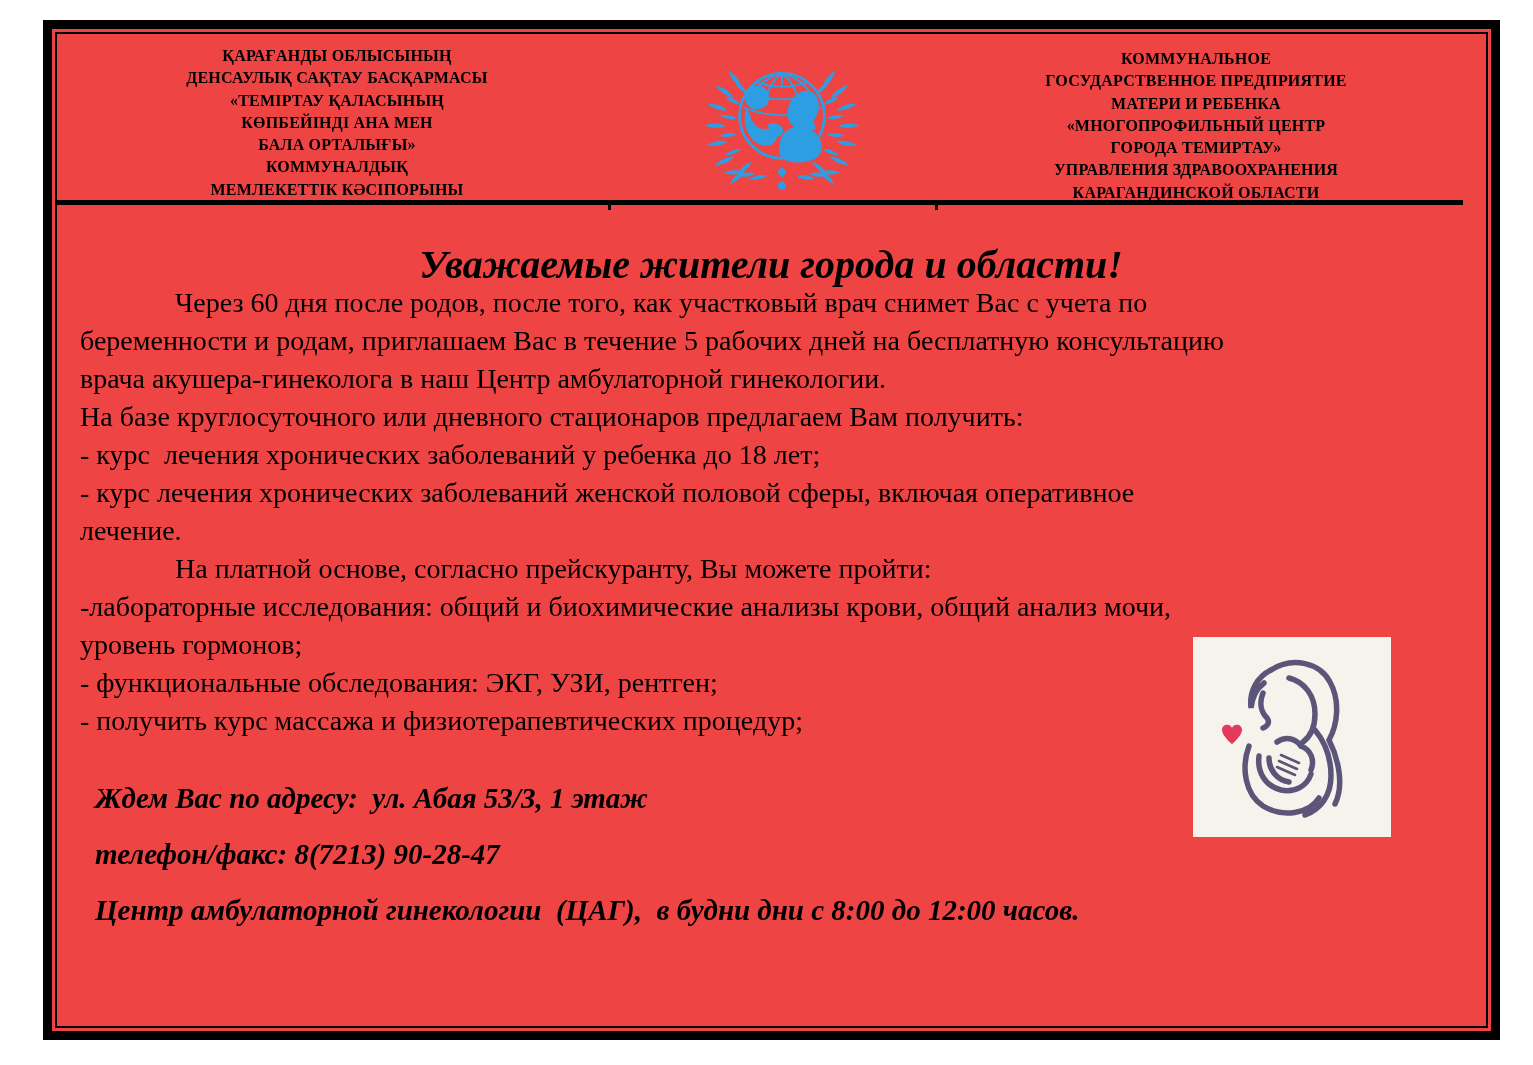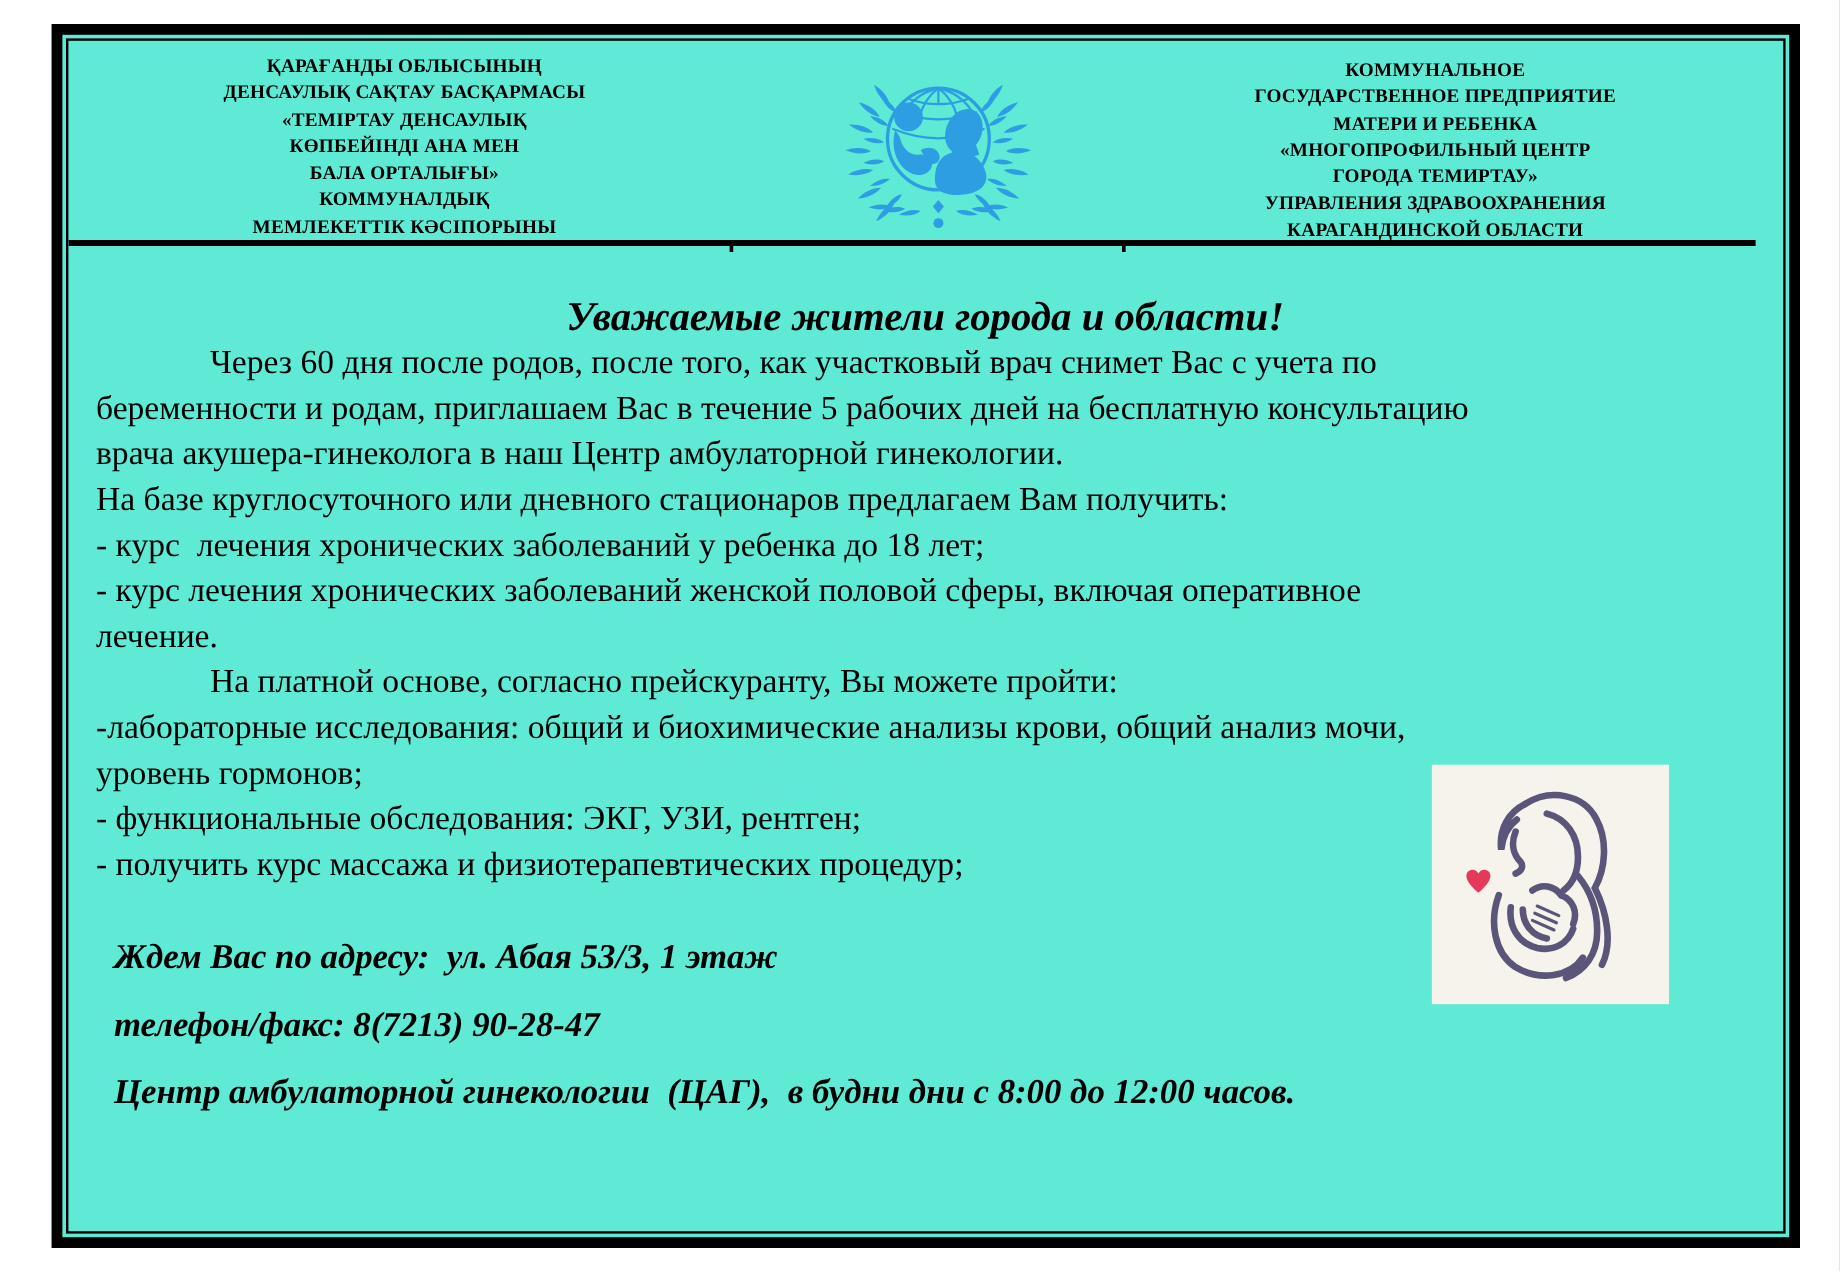"ҚАРАҒАНДЫ ОБЛЫСЫНЫҢ" .sheet { background: #5eead4 -> #ef4444 }
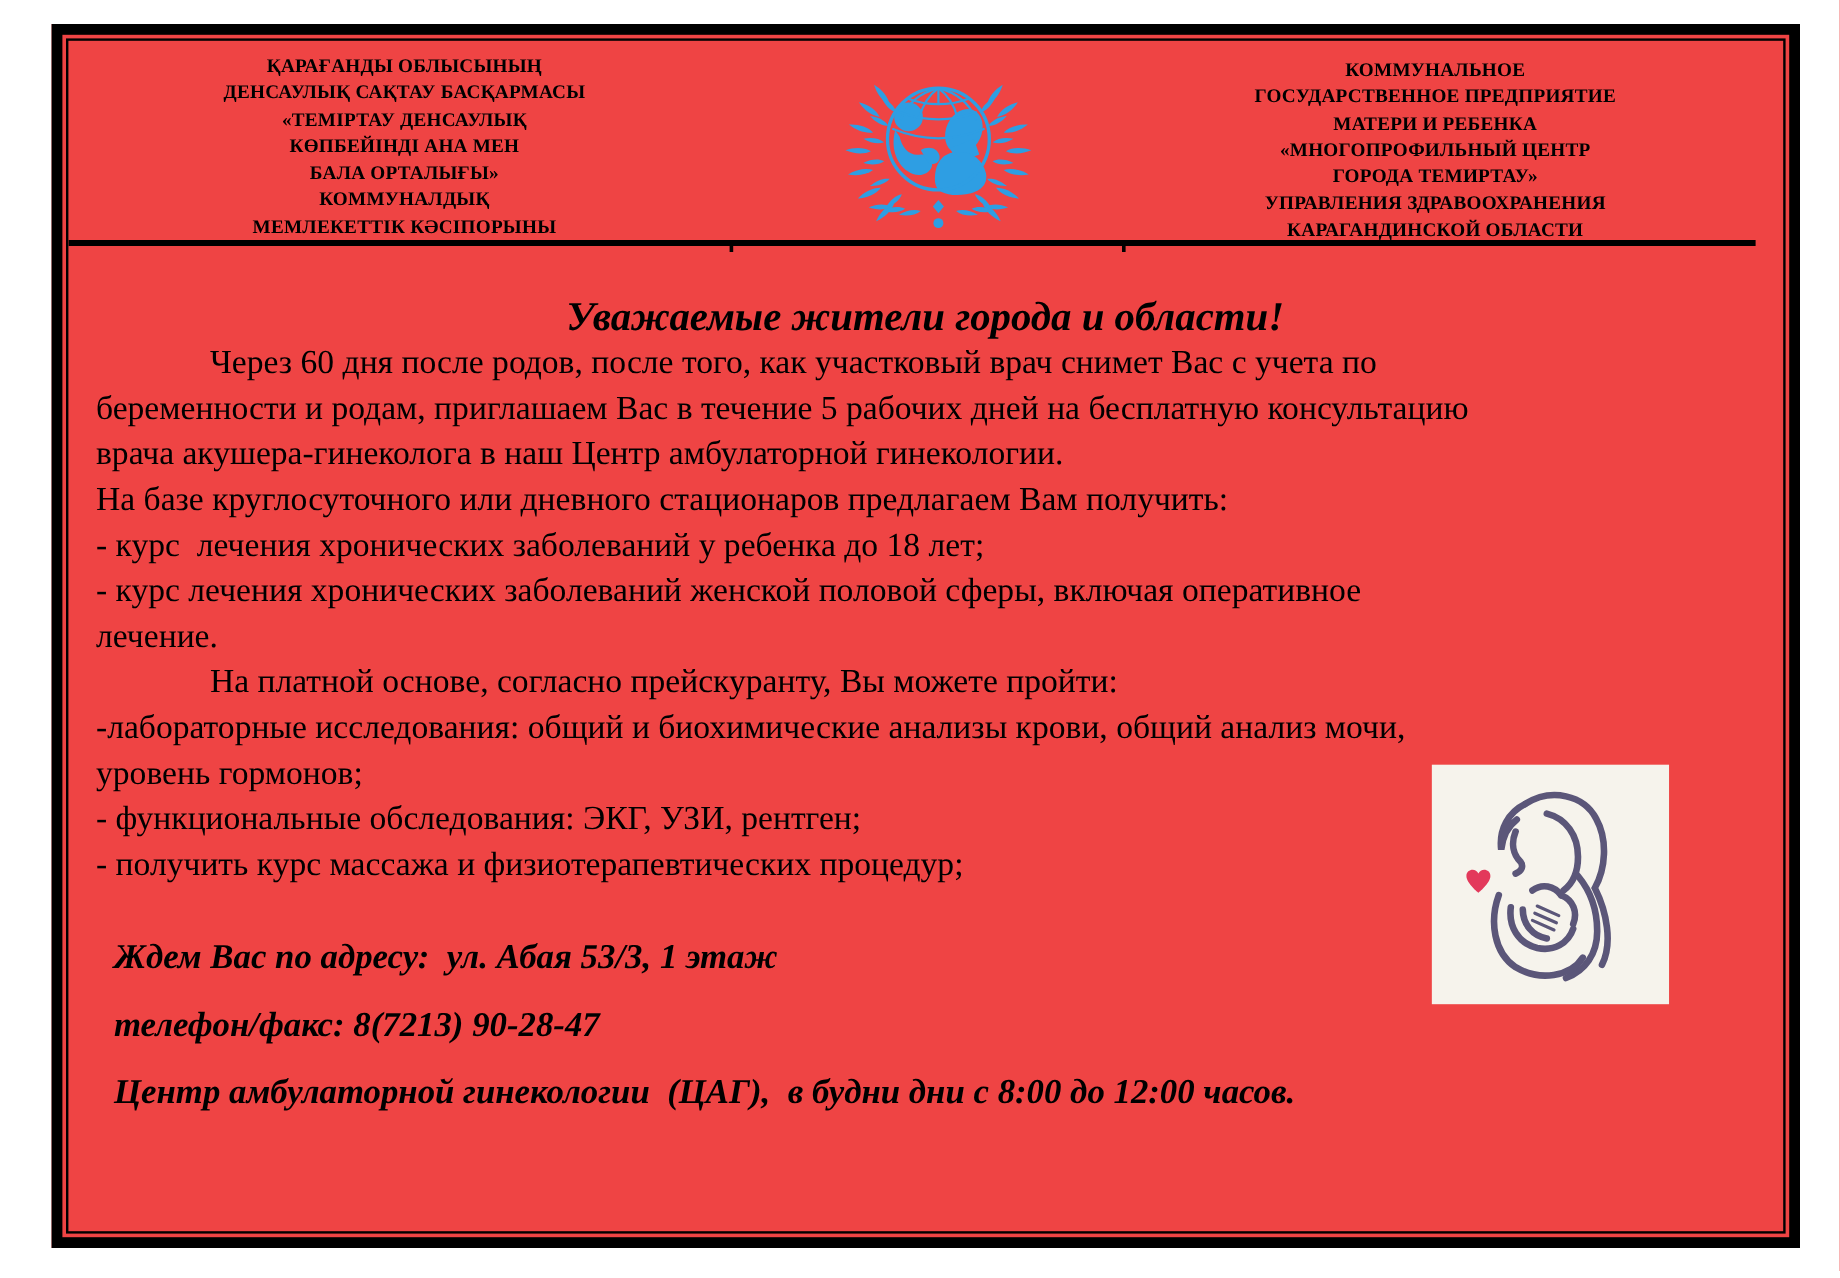"«ТЕМІРТАУ ДЕНСАУЛЫҚ" div { text: ДЕНСАУЛЫҚ -> ҚАЛАСЫНЫҢ }
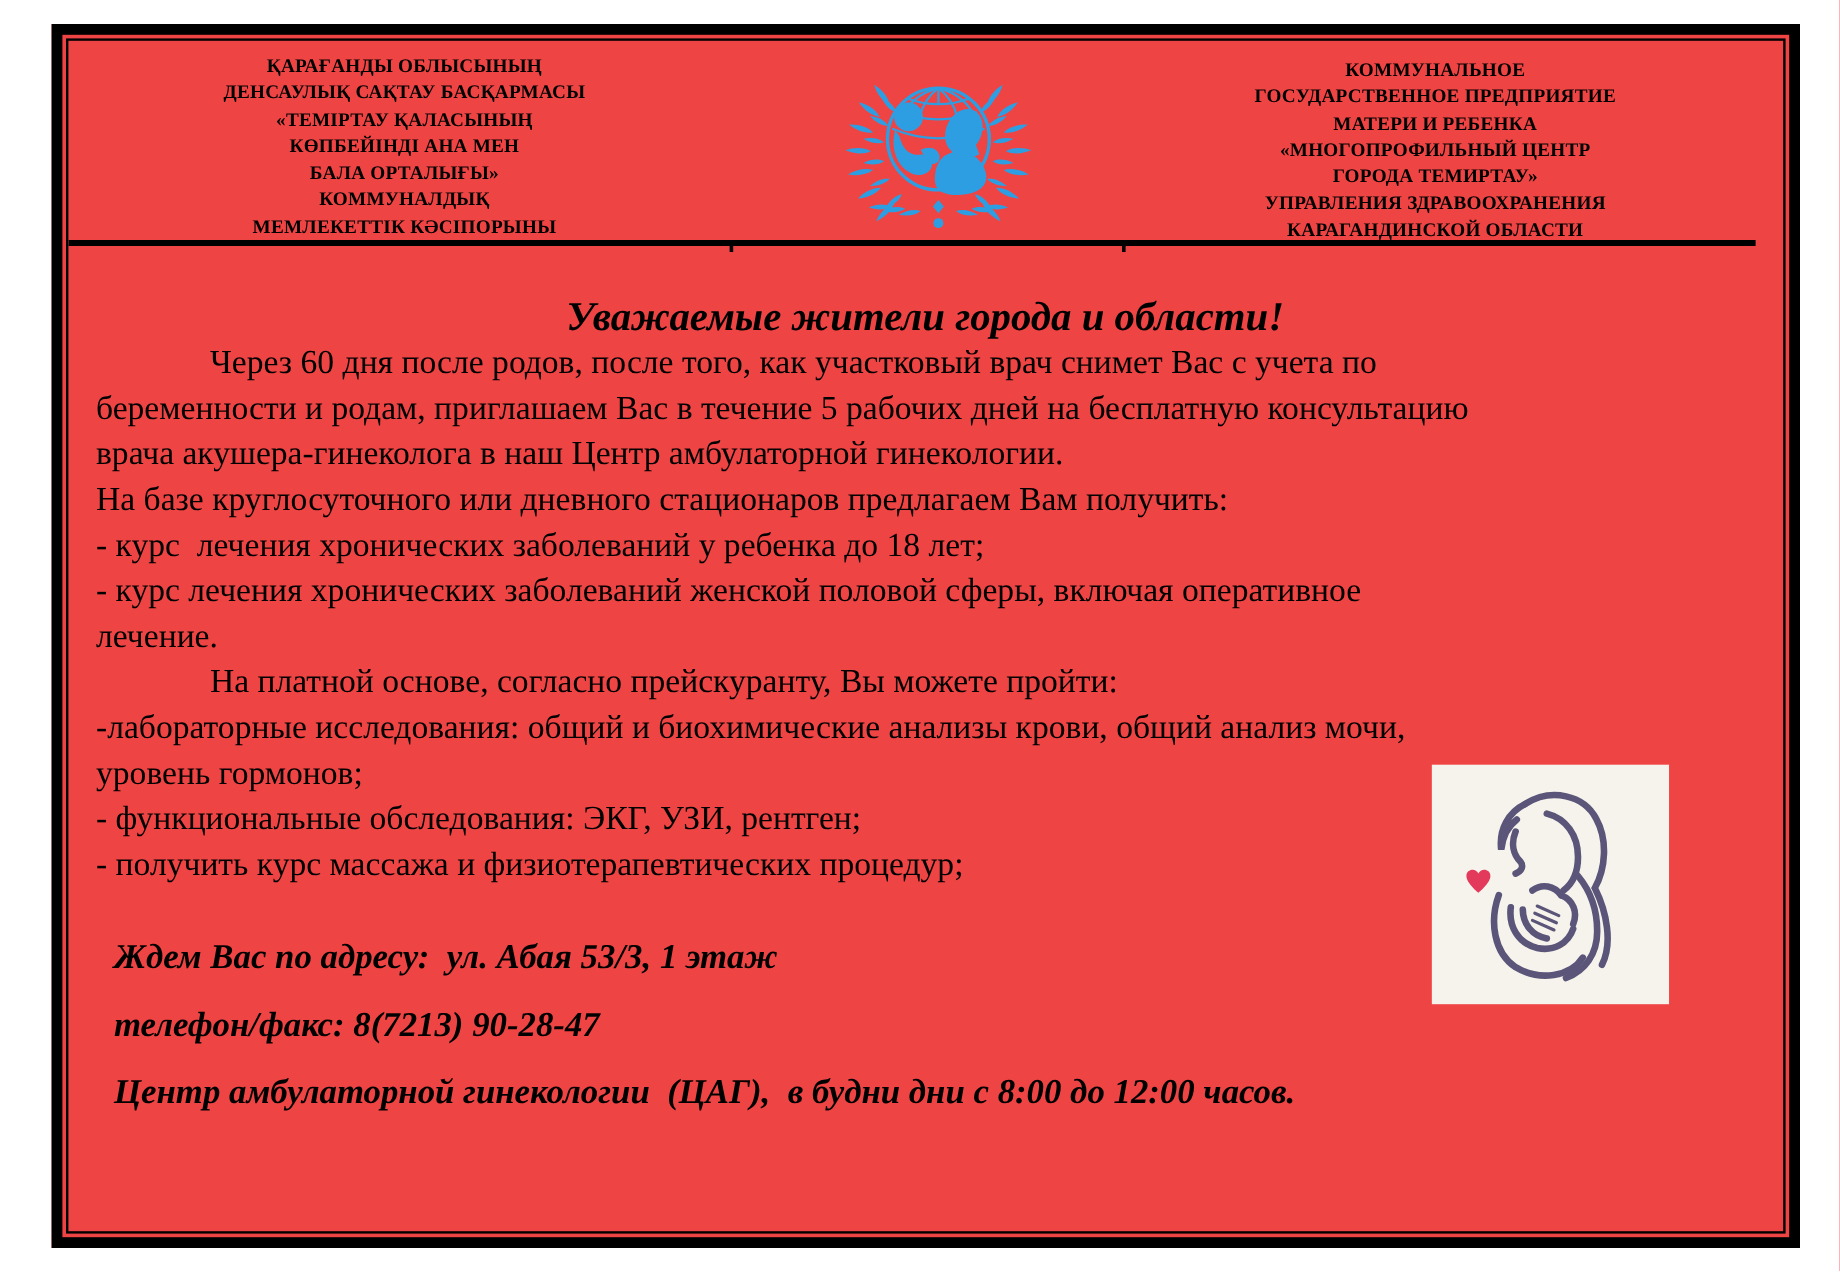"Уважаемые жители города и области!" .doc-title { font-size: 34px -> 40px }
